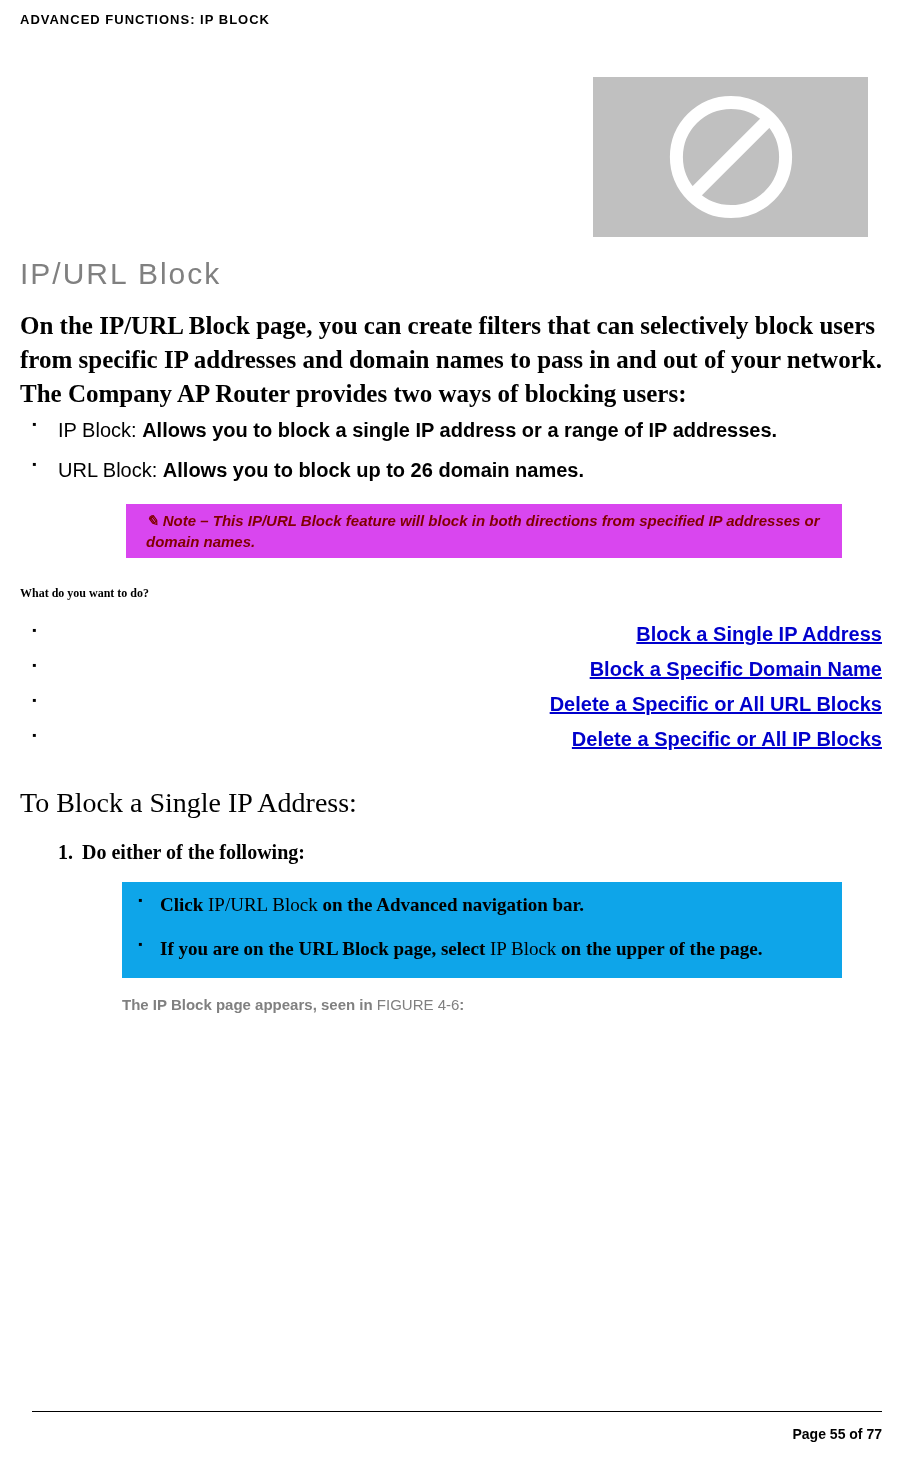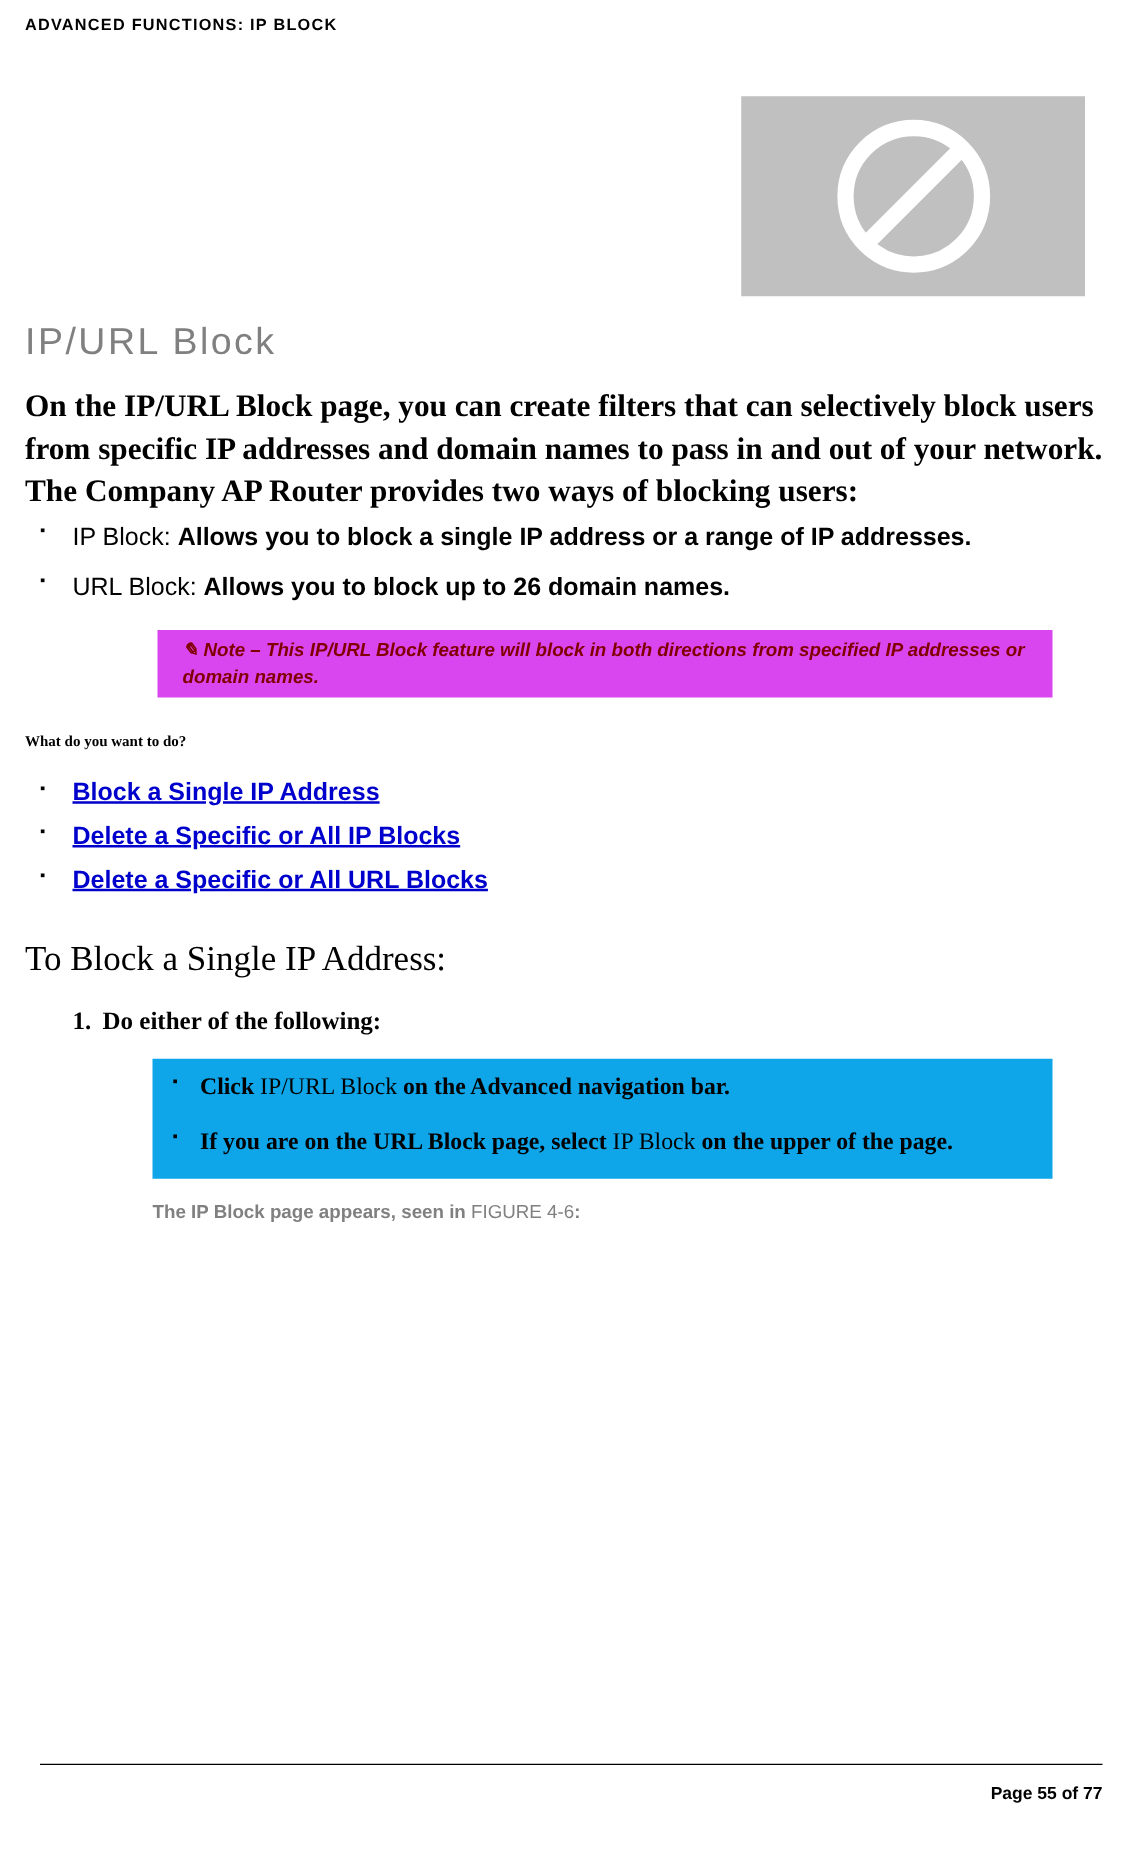"Block a Single IP Address" .link-list li { text-align: none -> right }
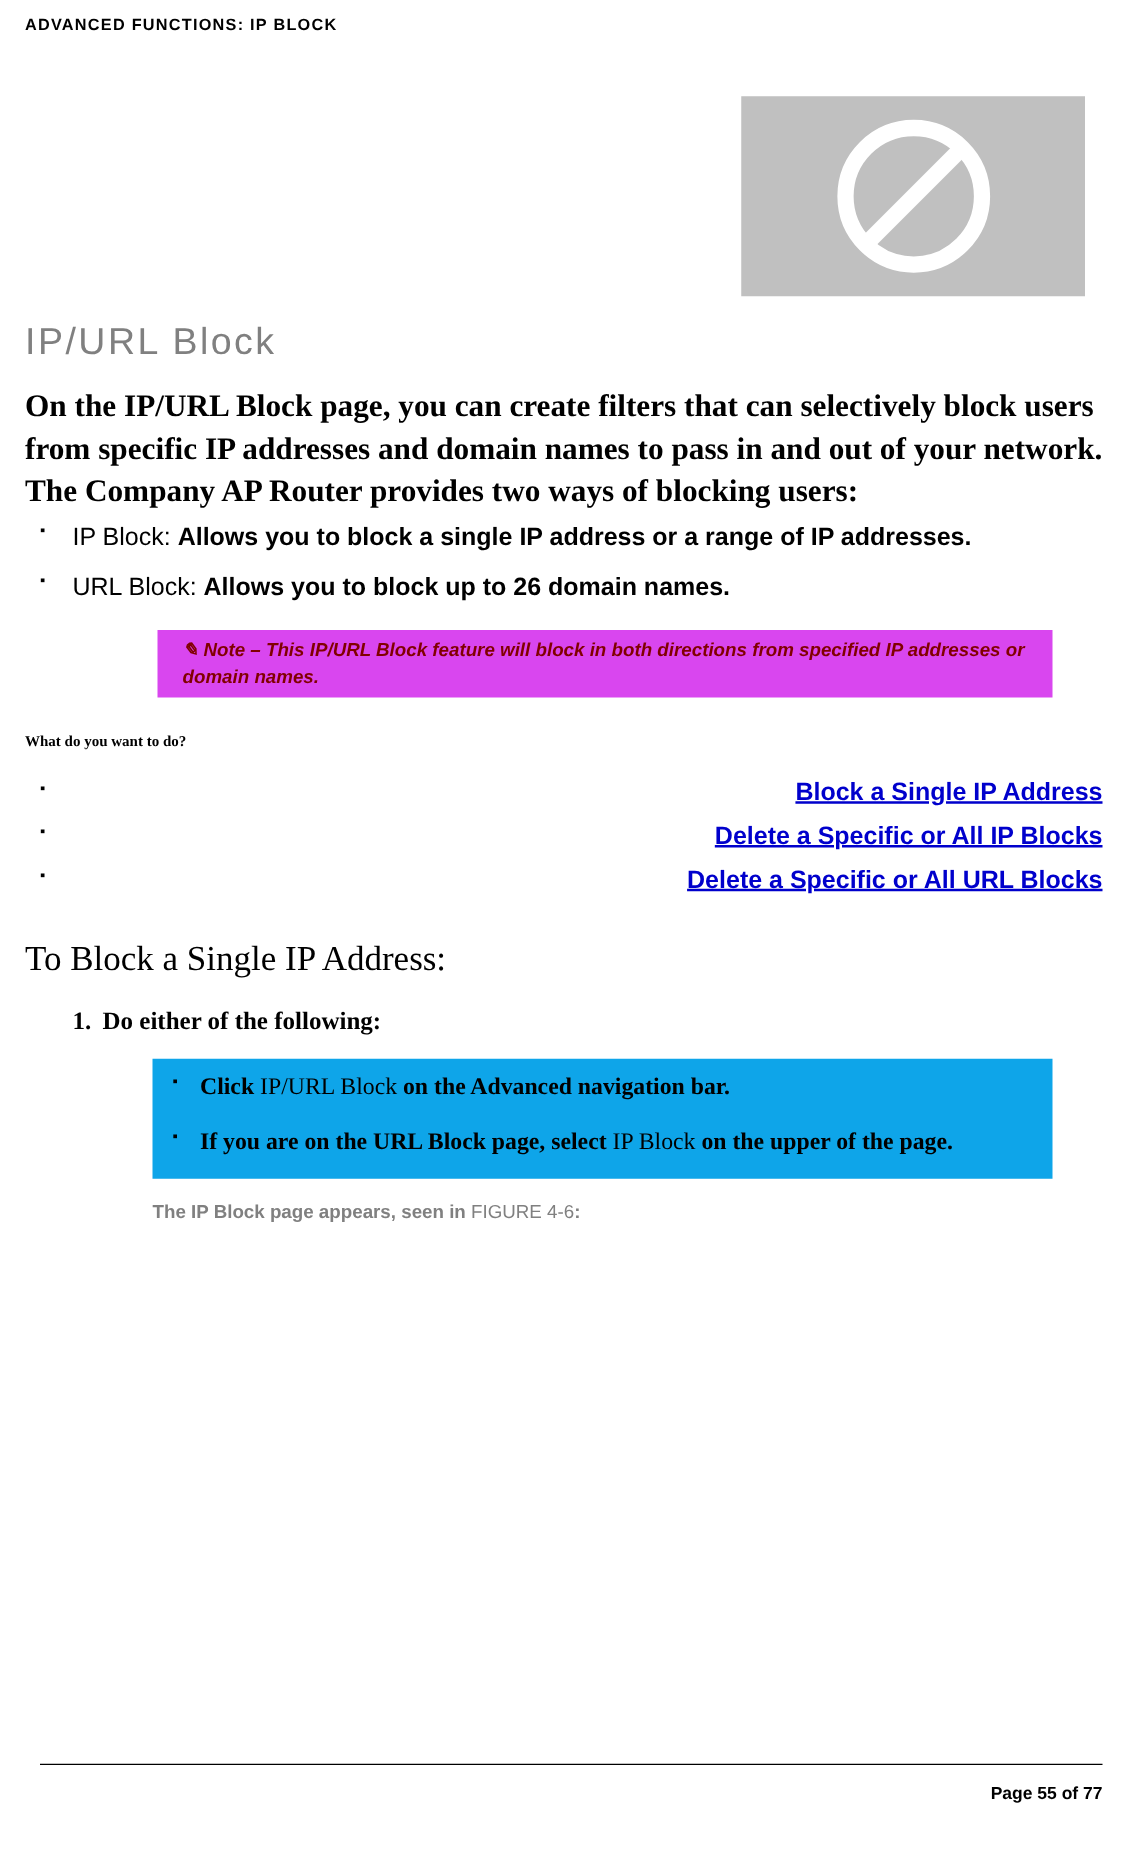"Block a Specific Domain Name" li { html: none -> <li><a>Block a Specific Domain Name</a></li> }
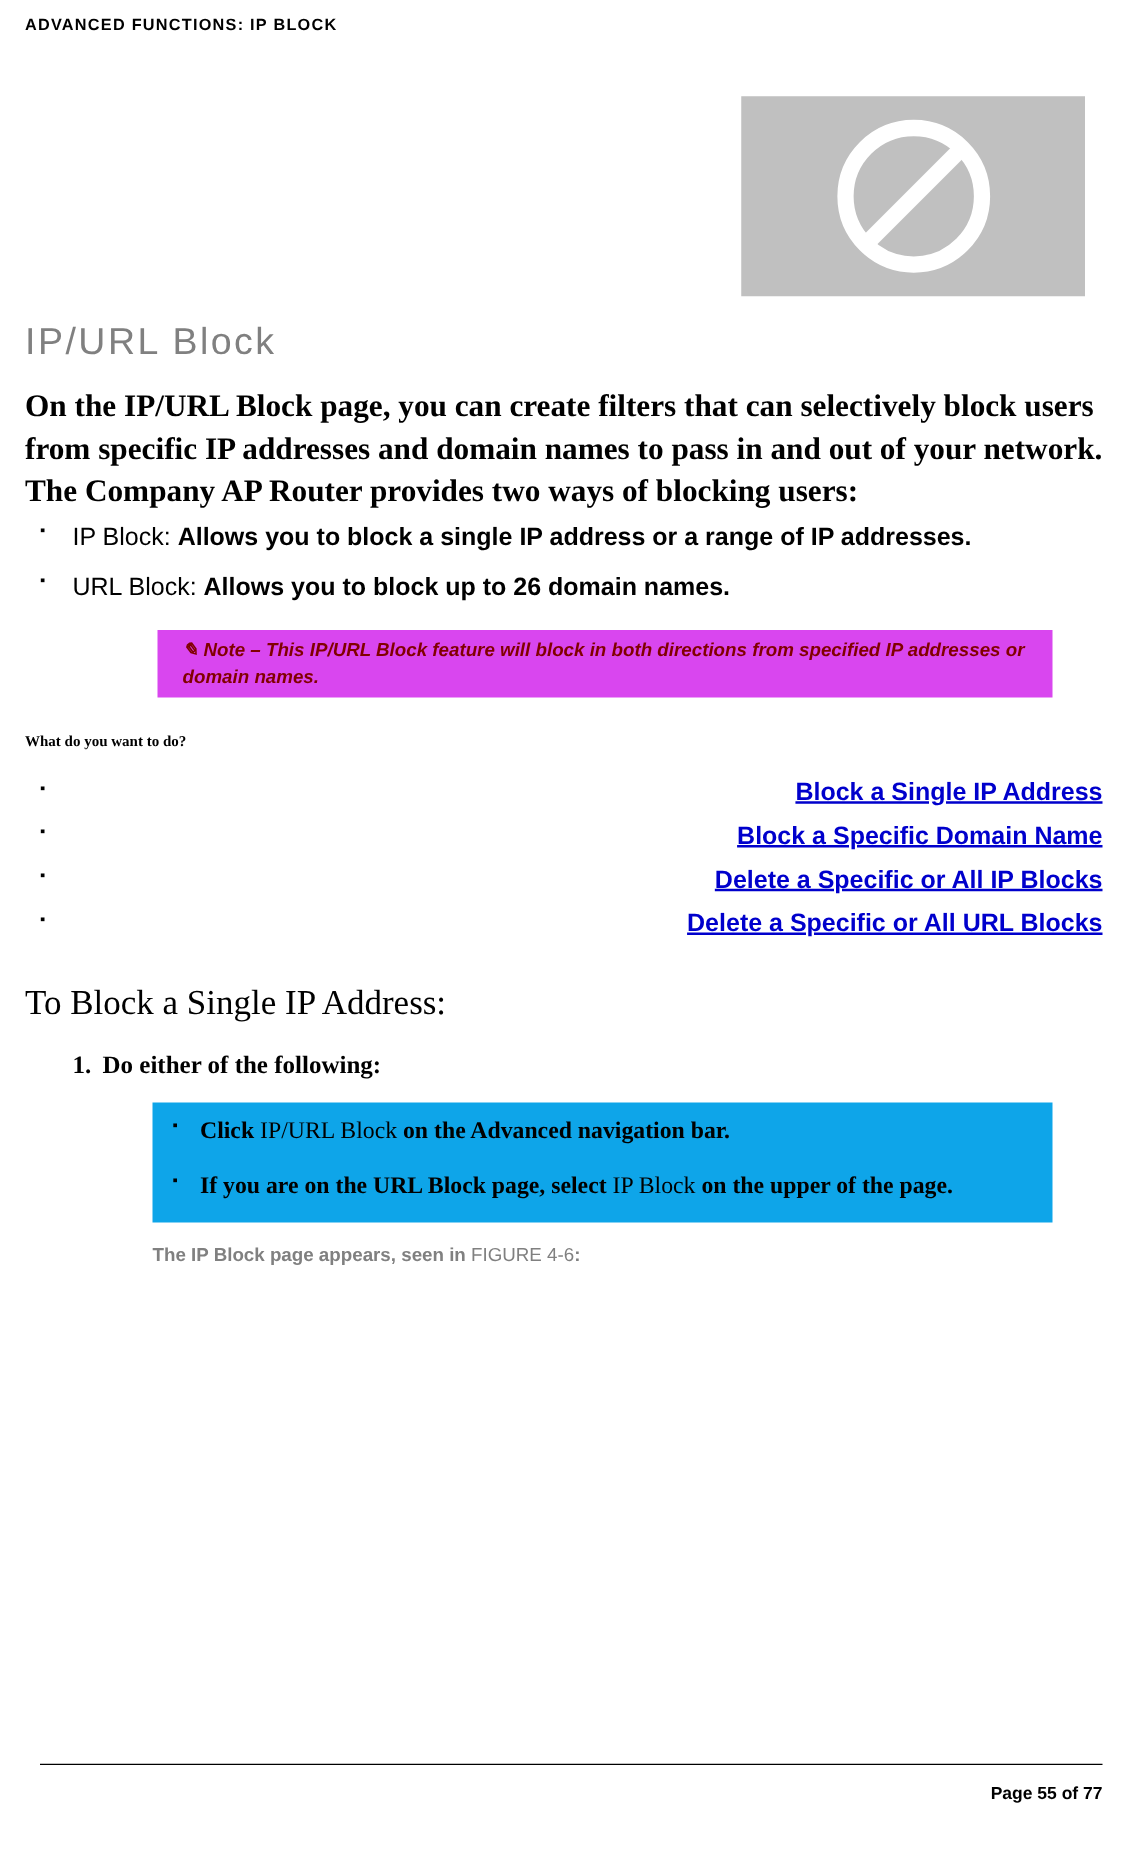"Delete a Specific or All" li { order: before "Delete a Specific or All URL" -> after "Delete a Specific or All URL" }
